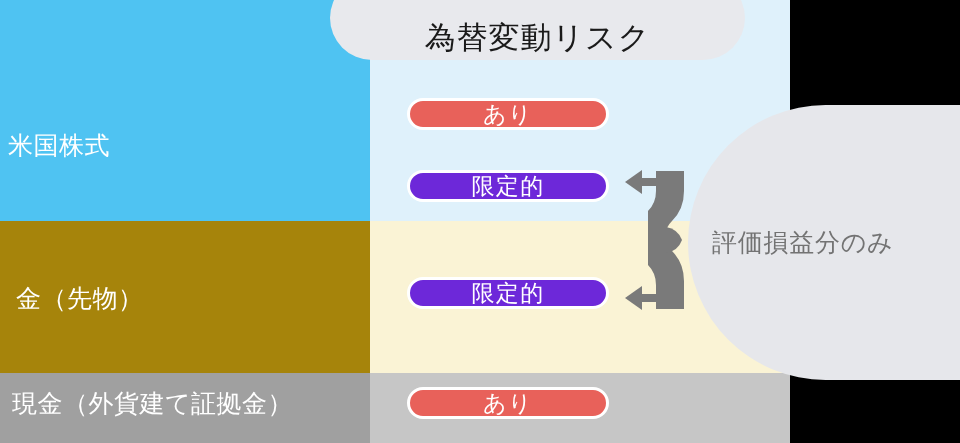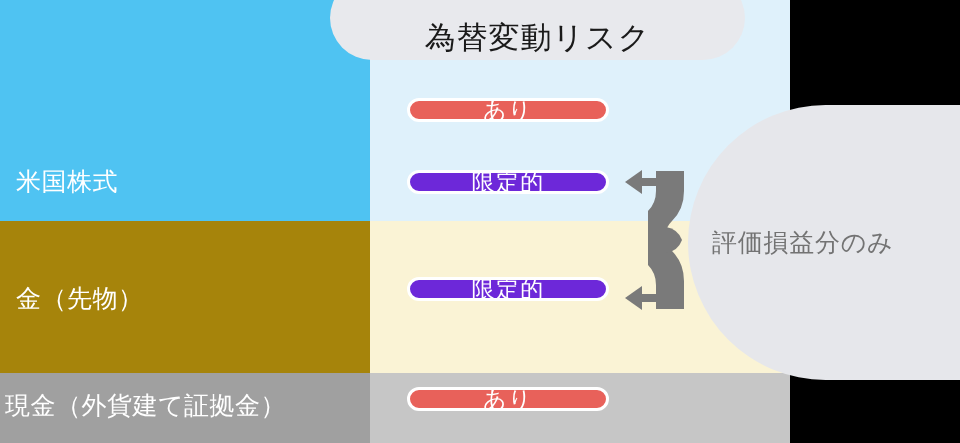"あり" .pill { height: 24px -> 32px }
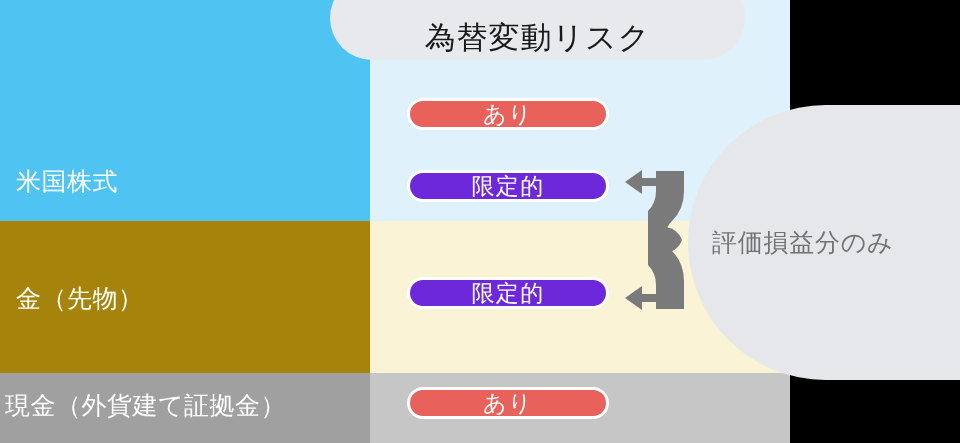"米国株式" #cat-equity { left: 16px -> 8px; margin-top: 36px -> none }
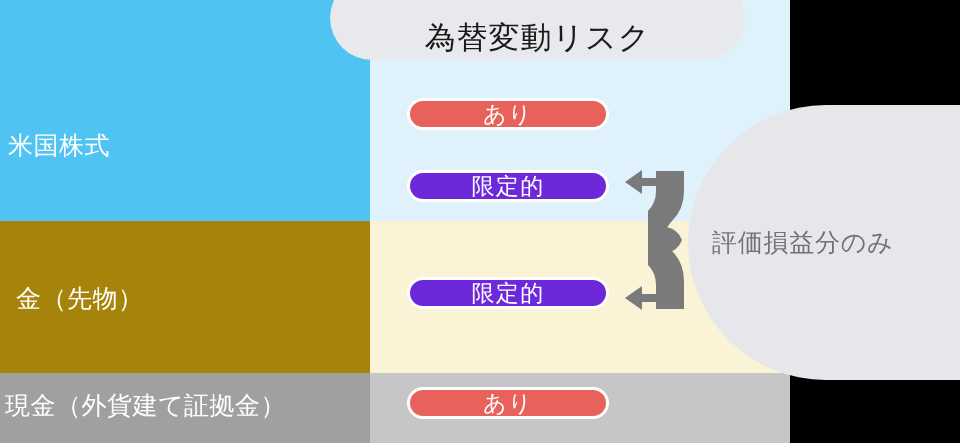"現金（外貨建て証拠金）" #cat-cash { font-family: none -> Liberation Mono, monospace; left: 5px -> 12px }
